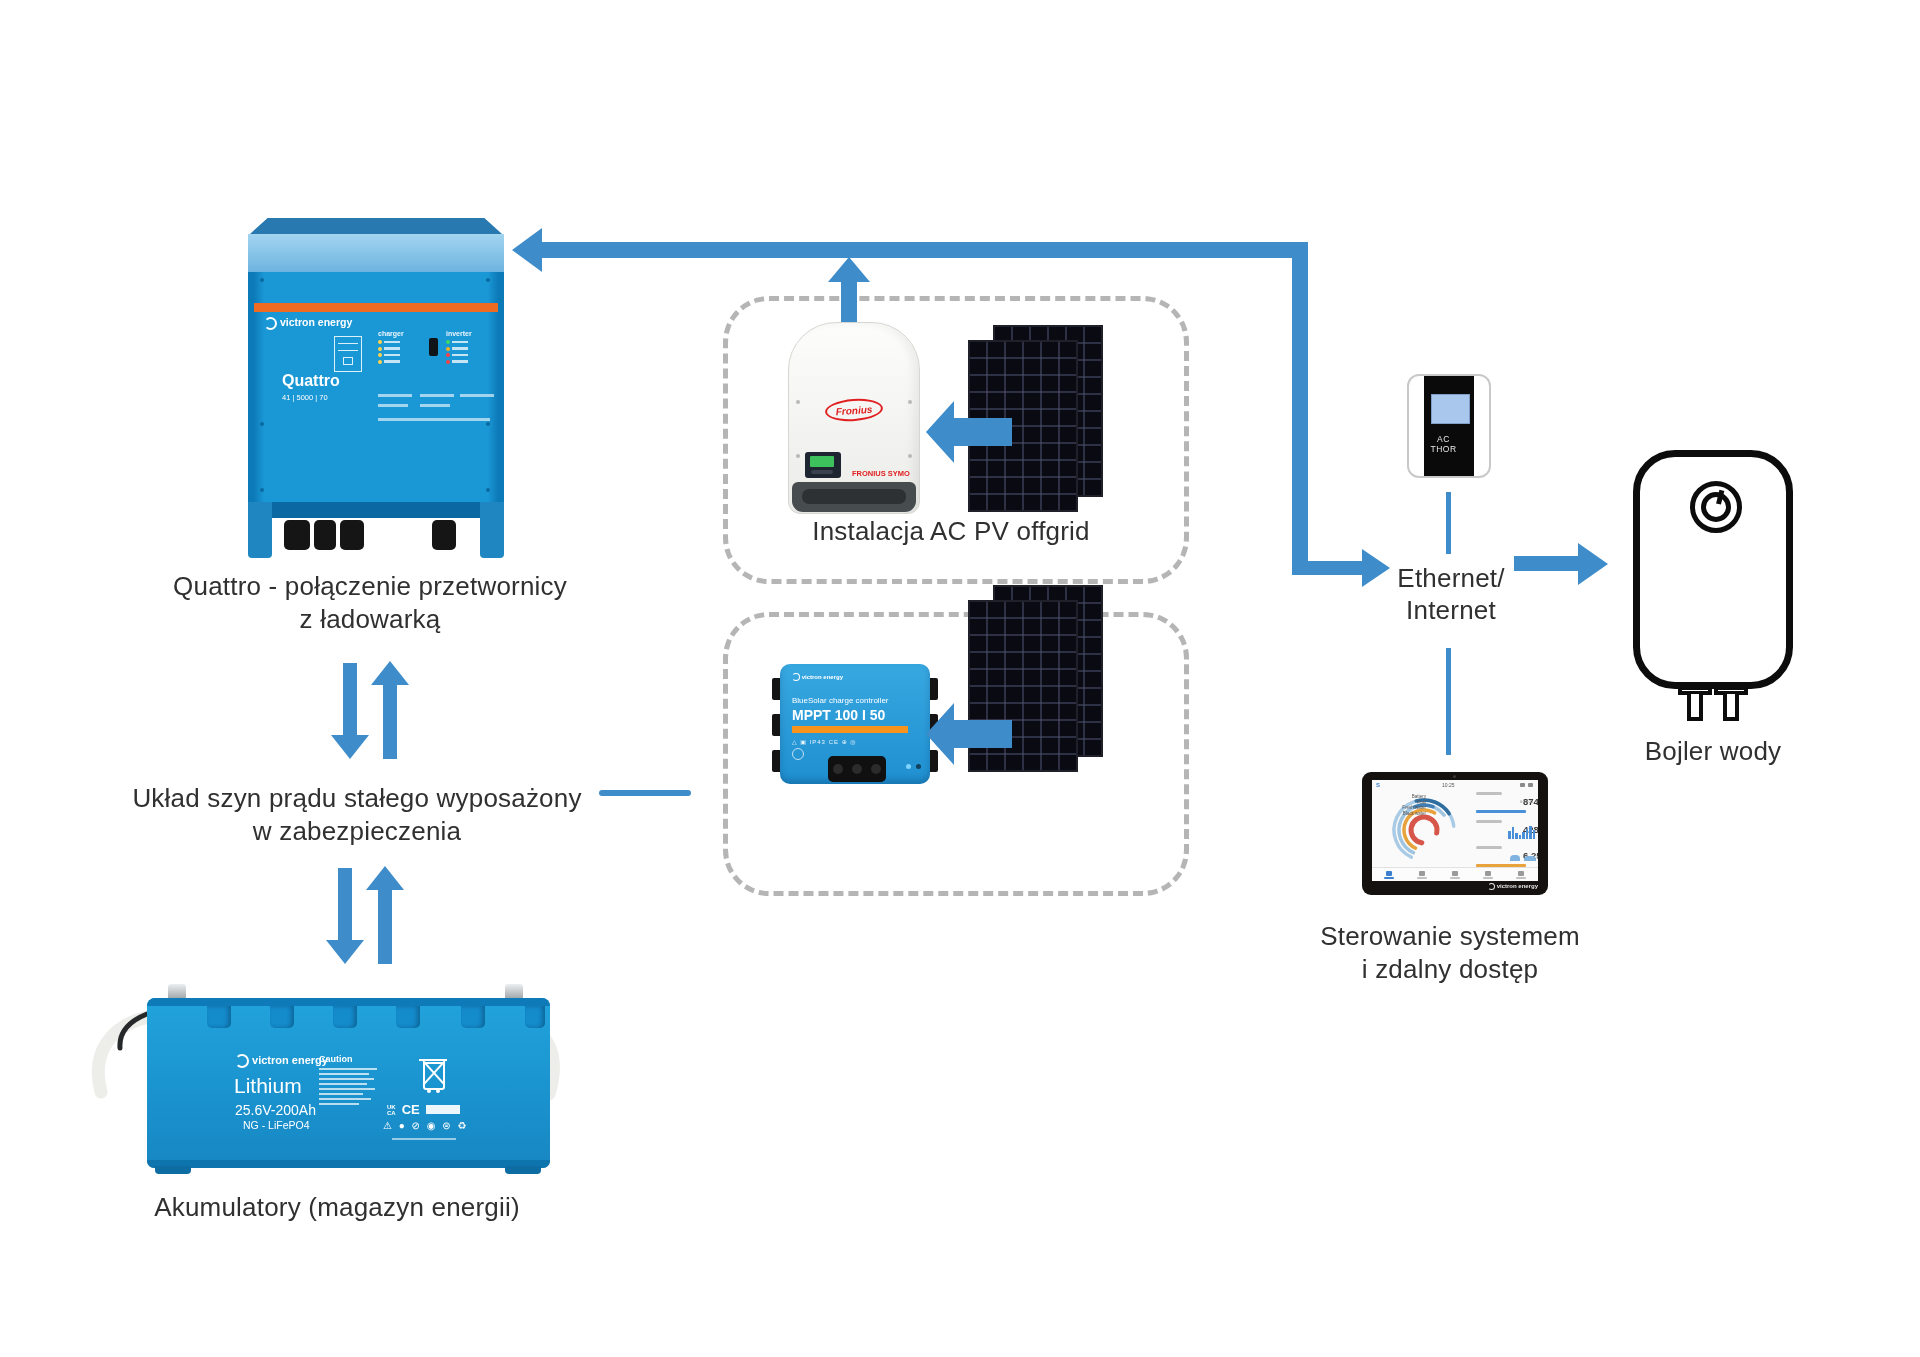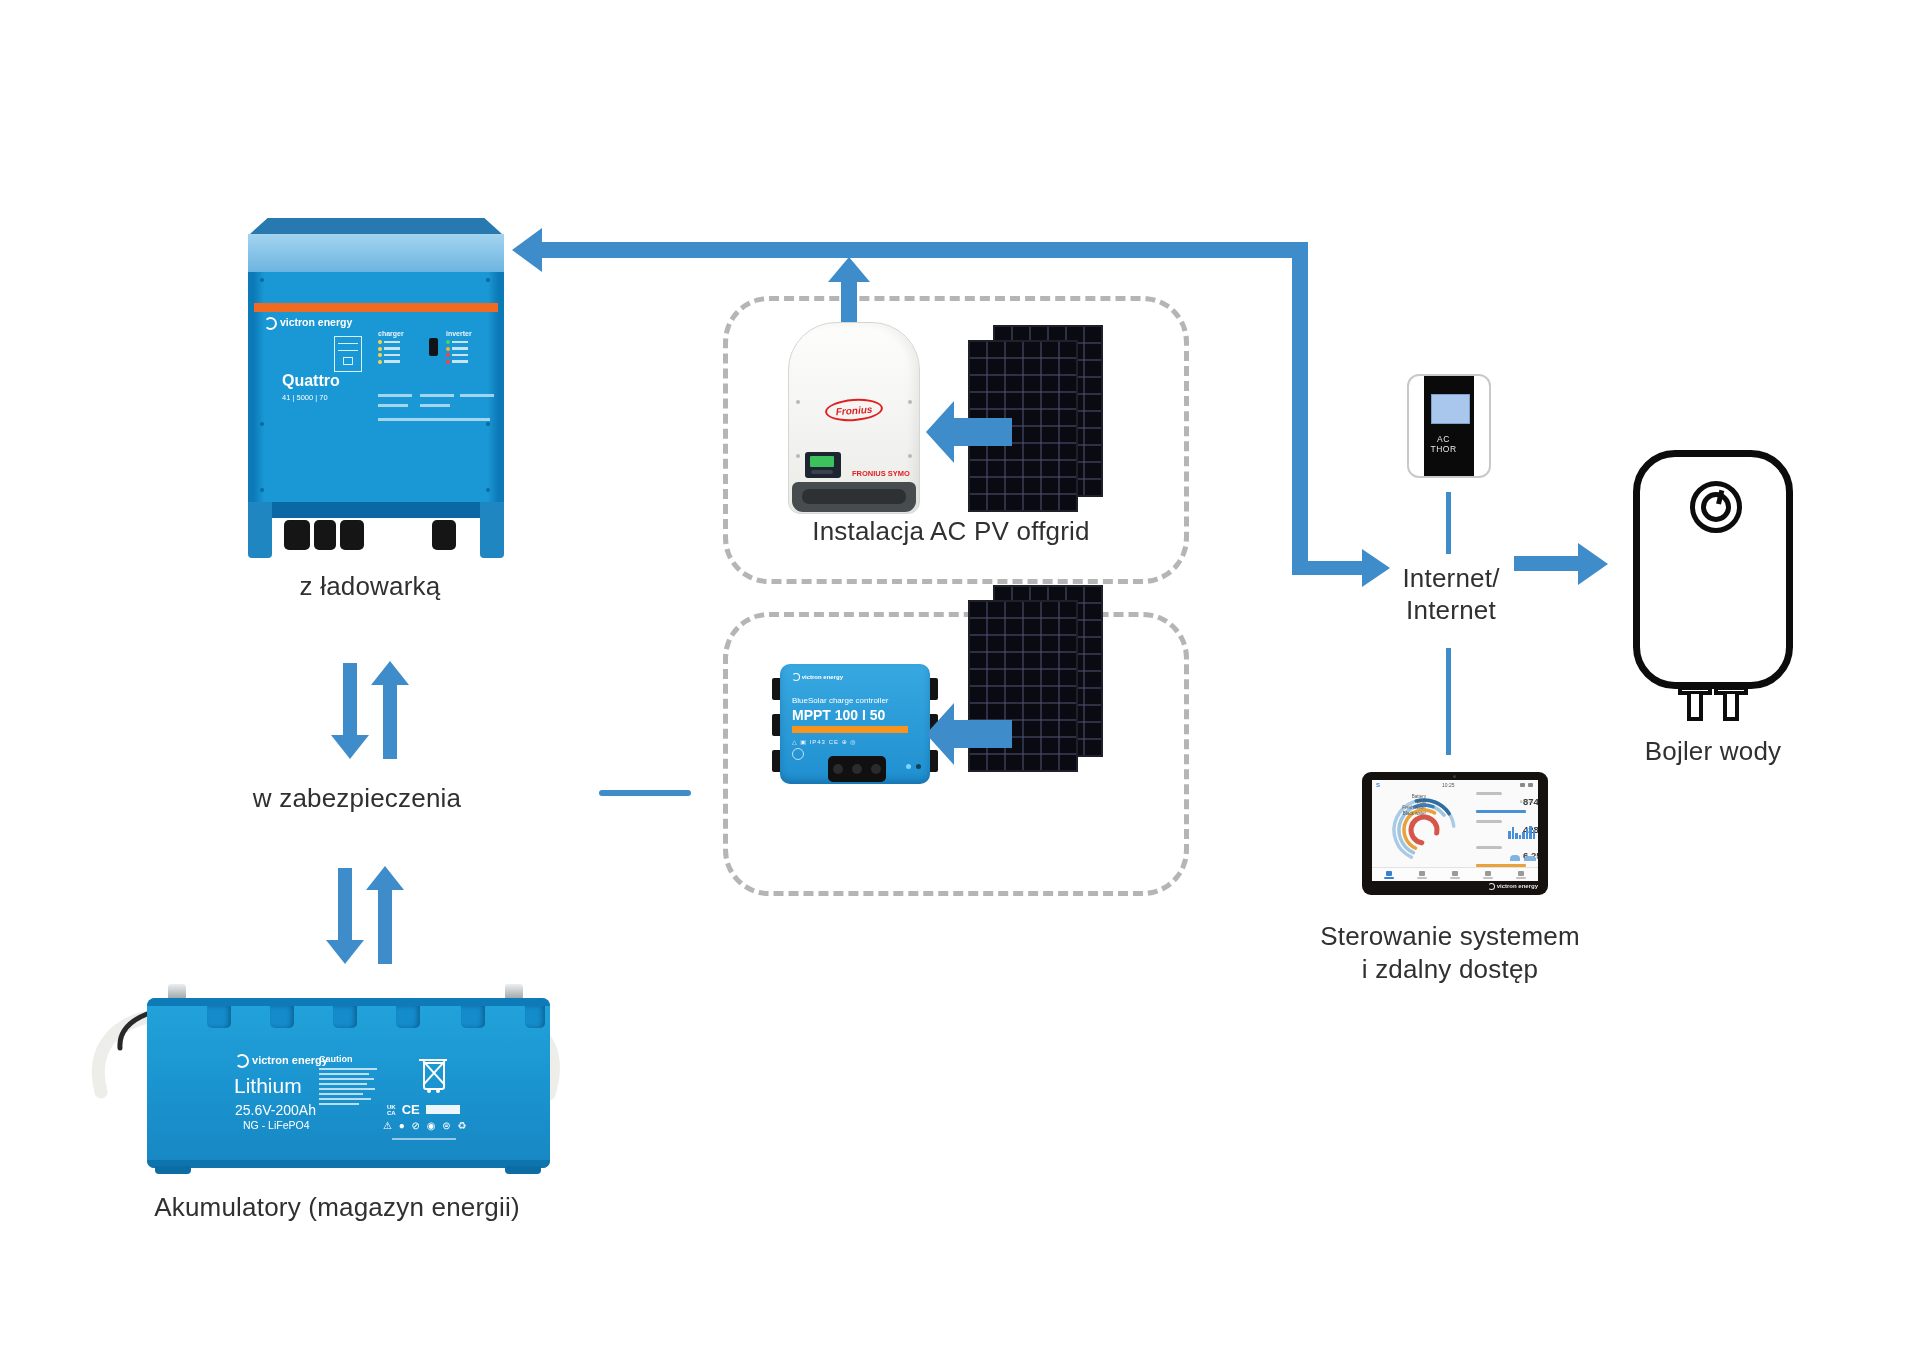"Quattro - połączenie przetwornicy" span { html: none -> <span>Quattro - połączenie przetwornicy</span> }
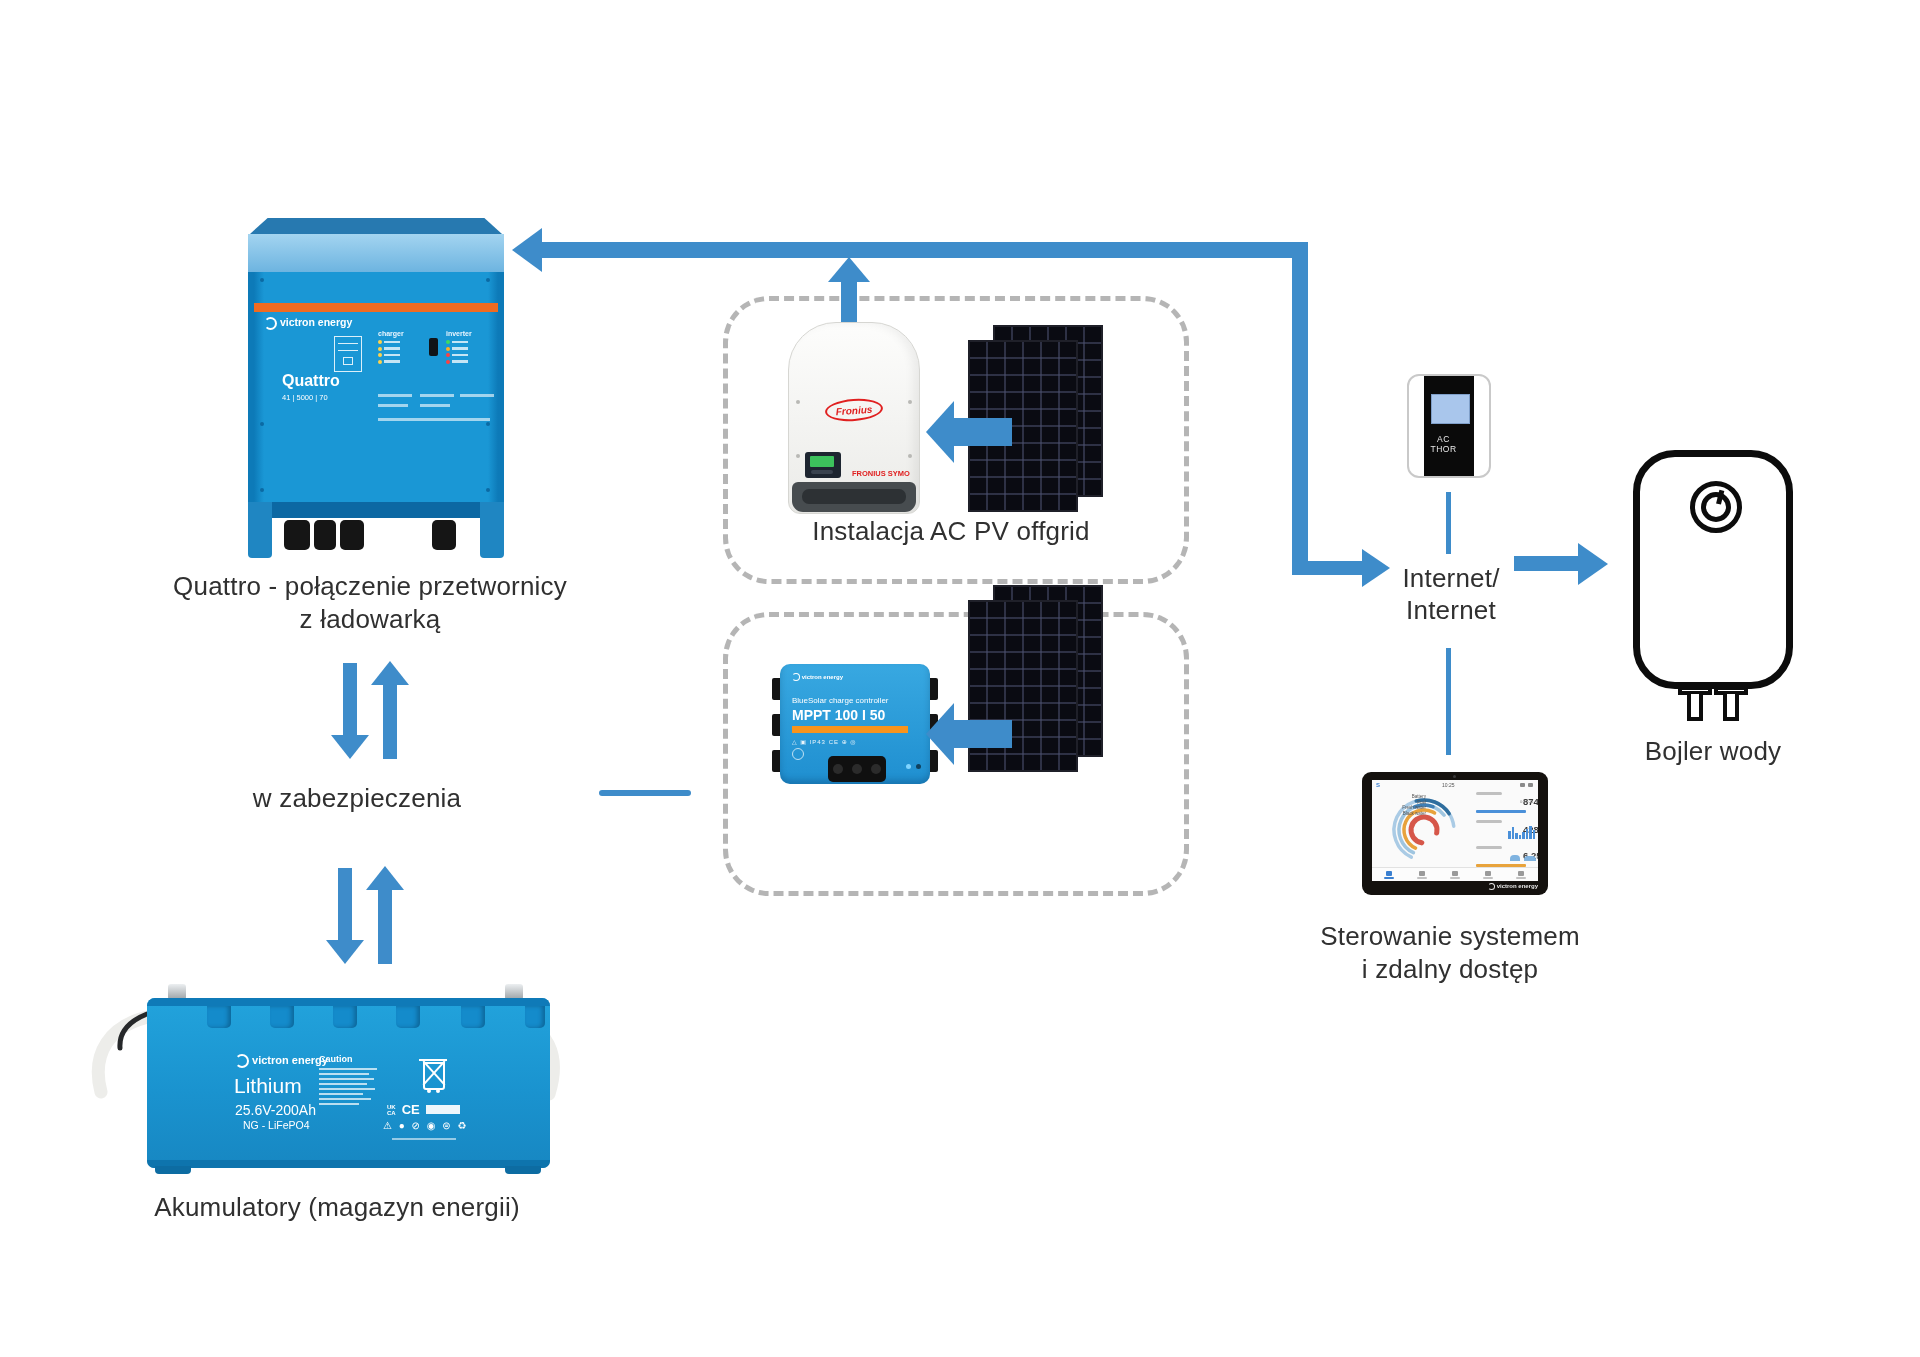"Internet/" span { text: Internet/ -> Ethernet/ }
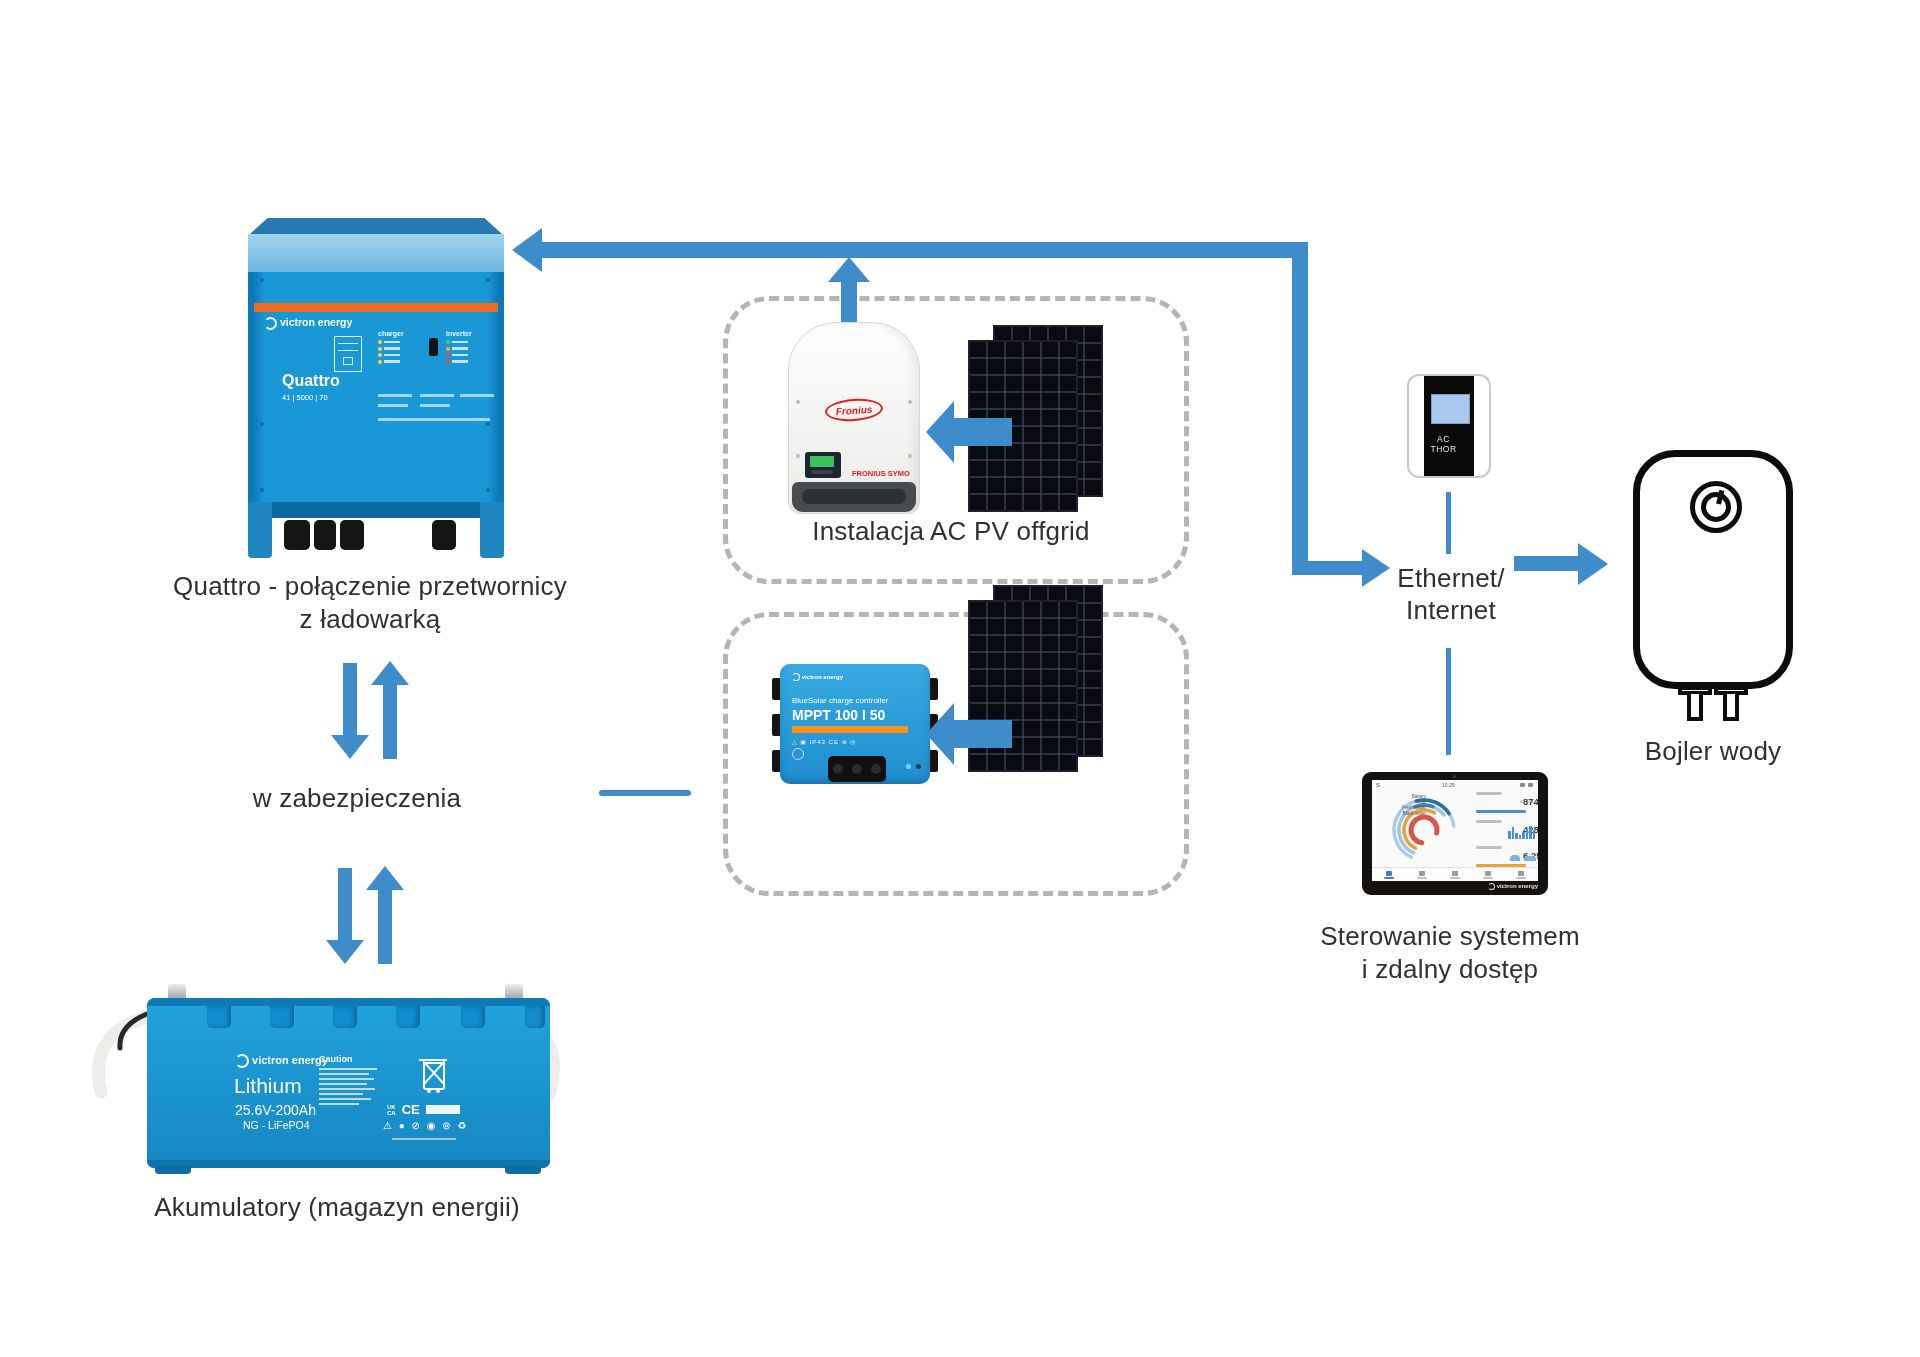"Układ szyn prądu stałego wyposażony" span { html: none -> <span>Układ szyn prądu stałego wyposażony</span> }
